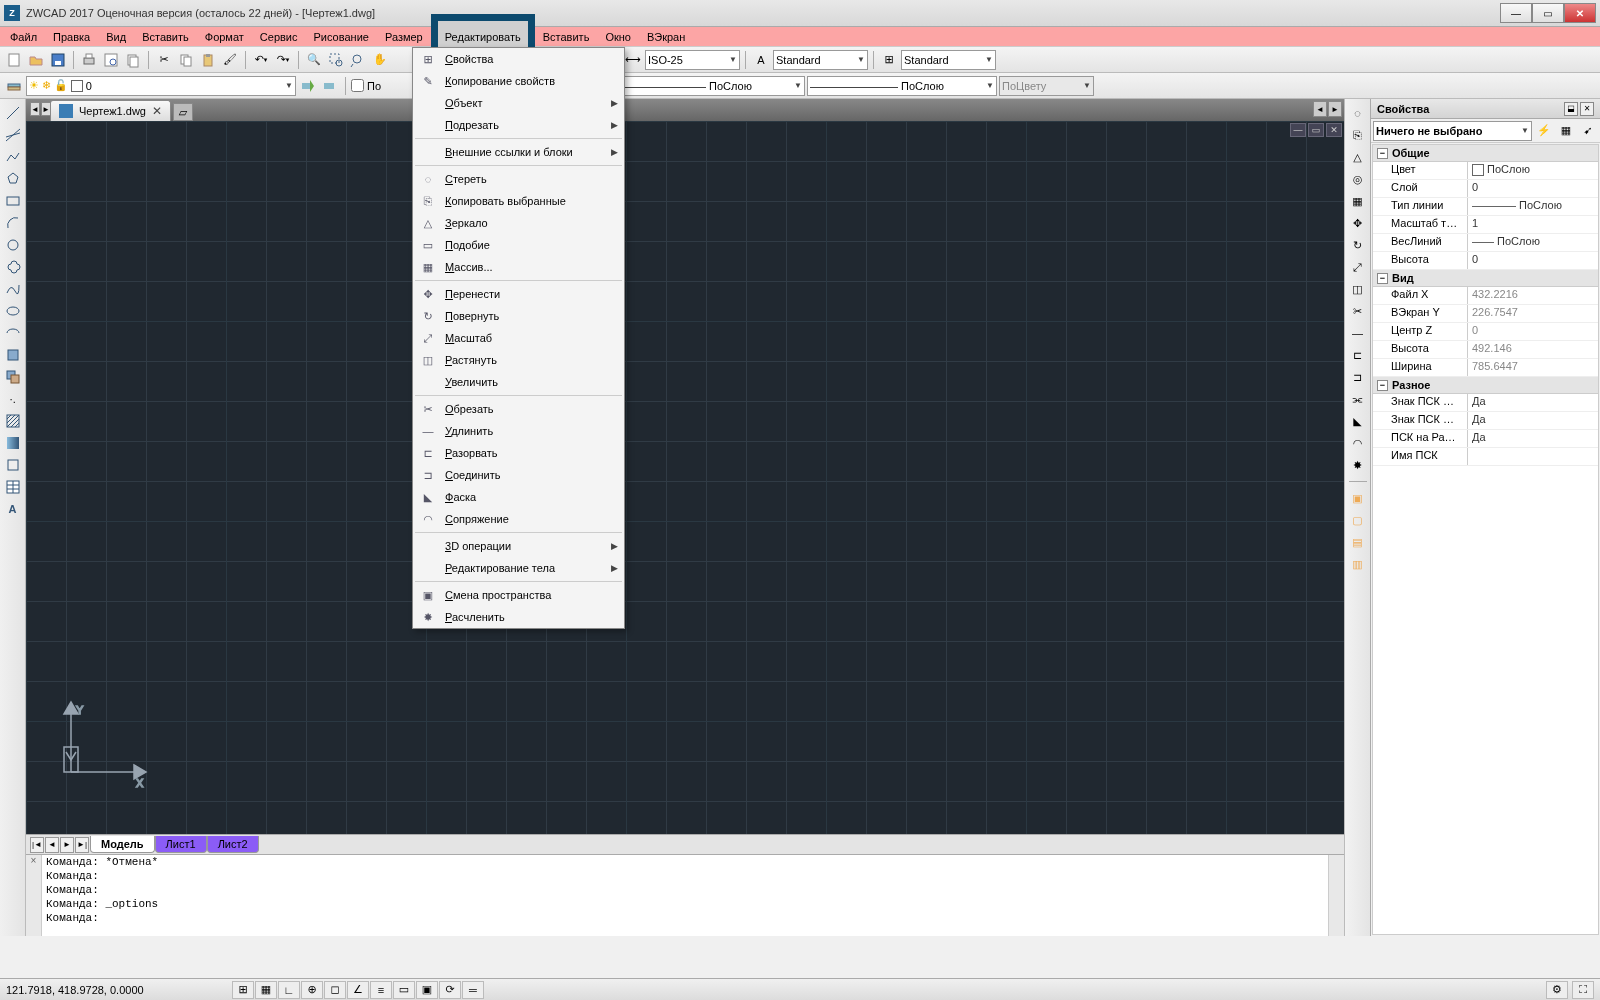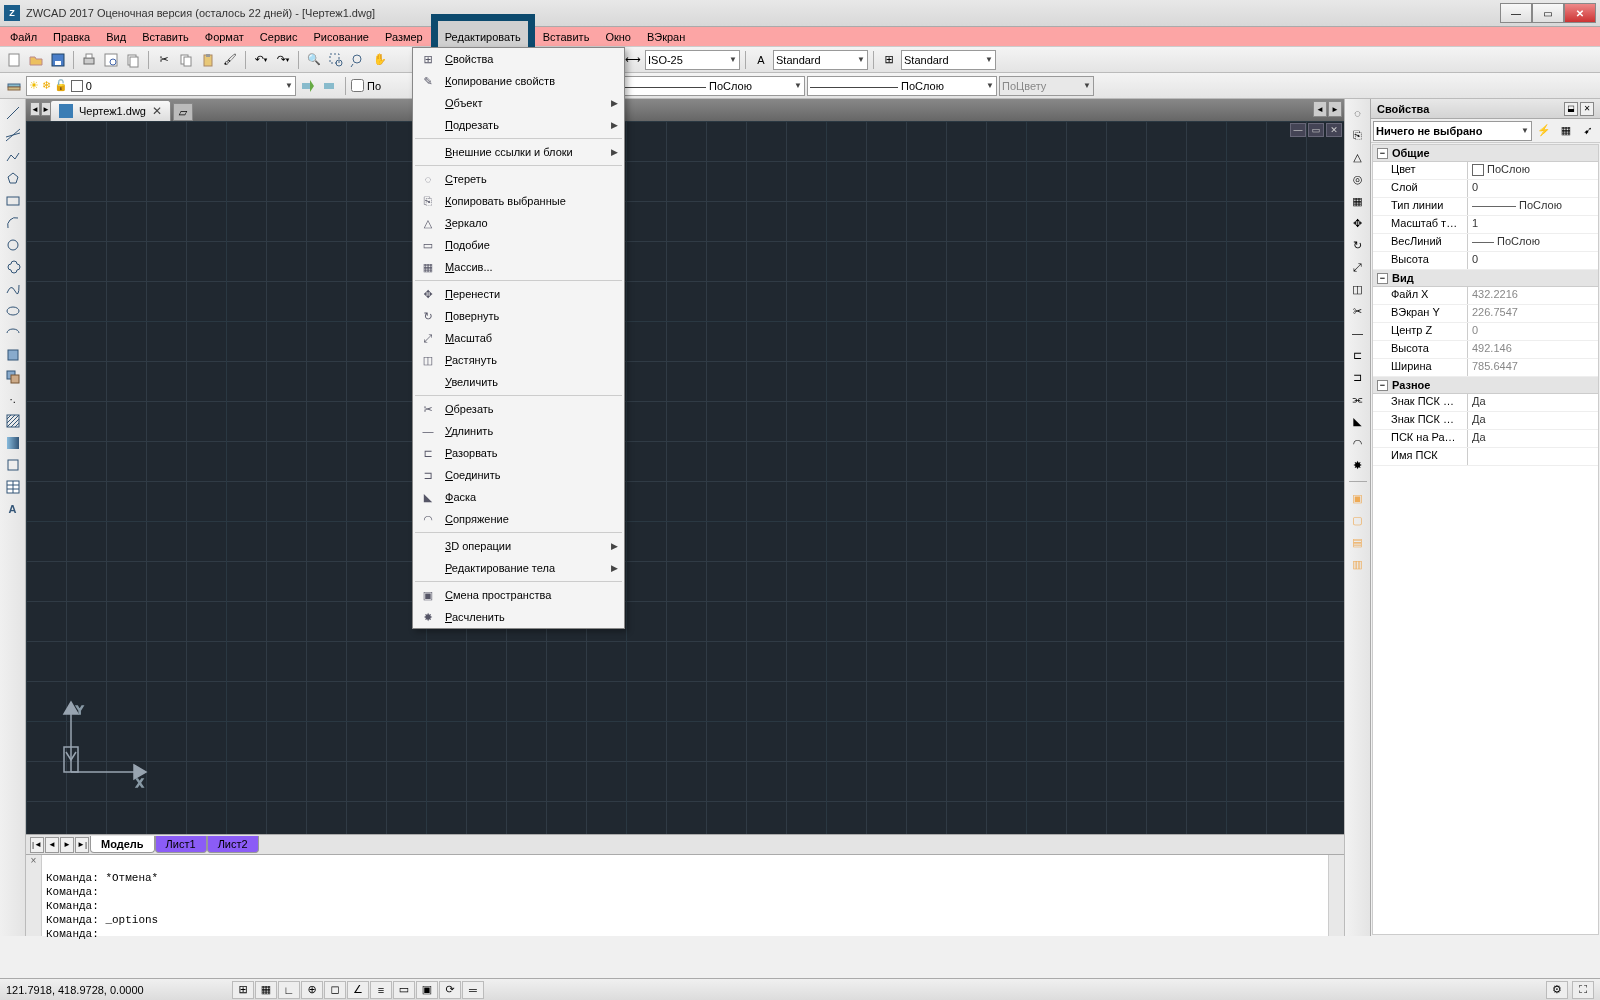"Команда: *Отмена*" .cmdtext { padding: 16px 4px -> 0 4px }
